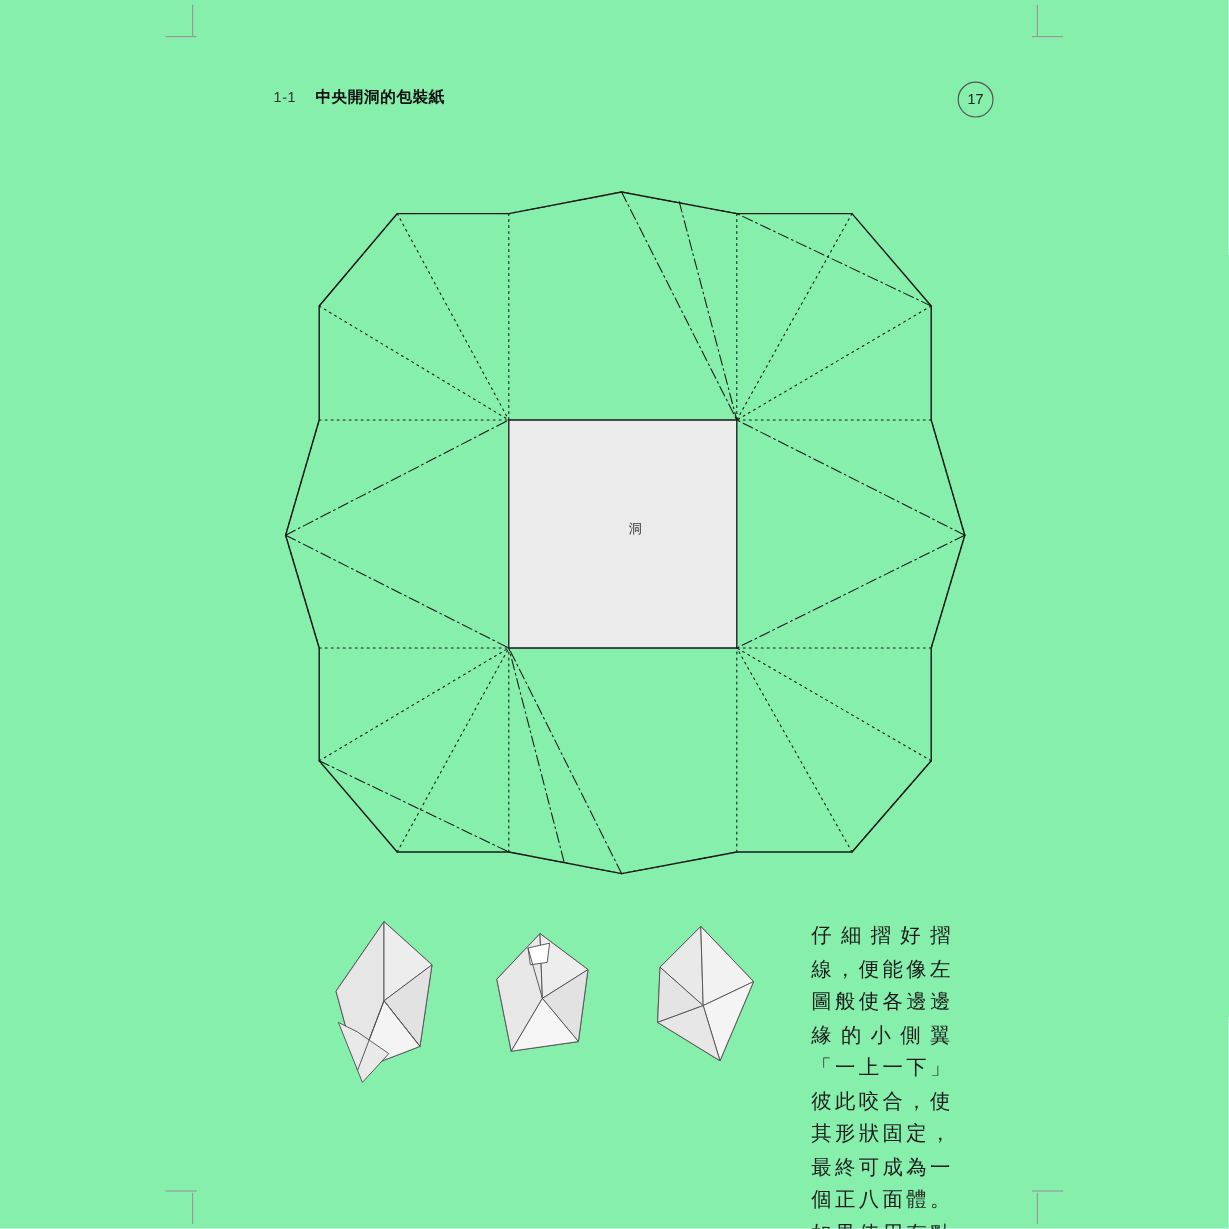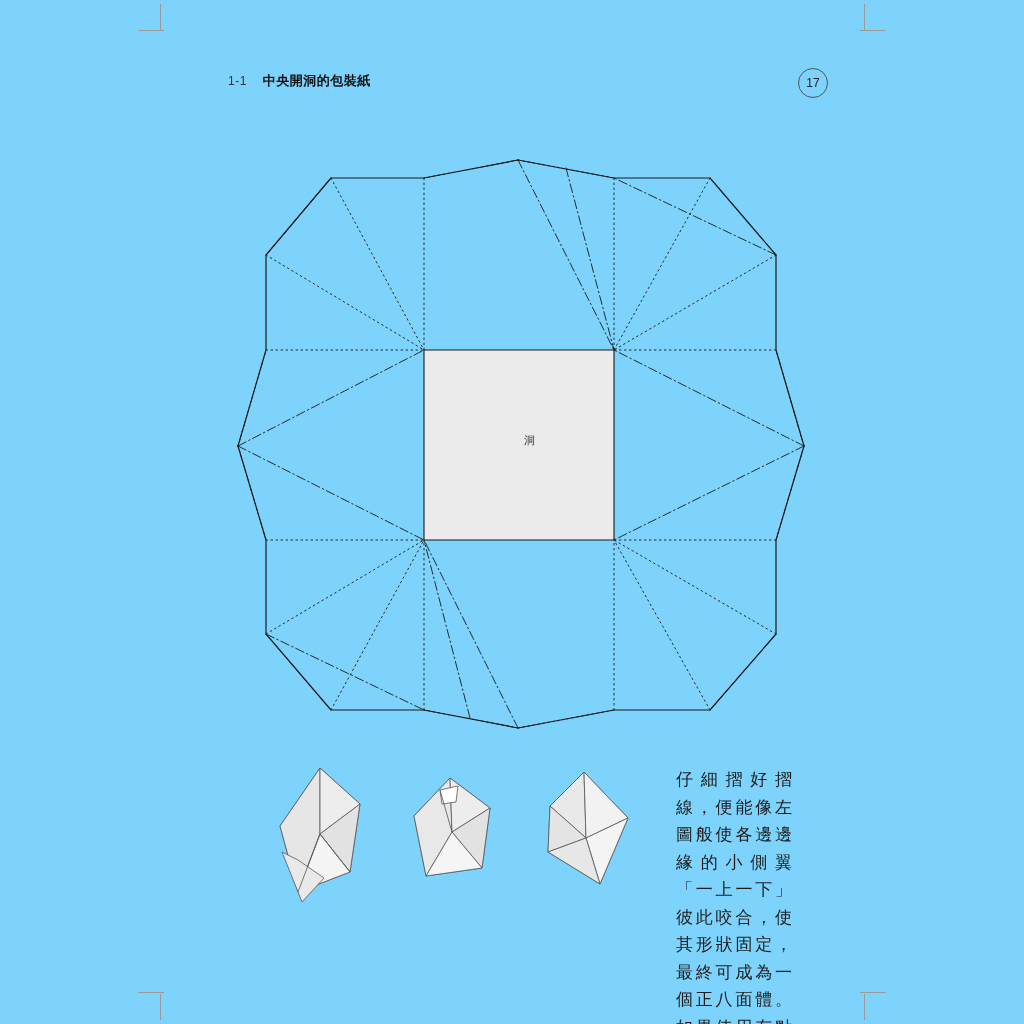"1-1" .page { background: #7dd3fc -> #86efac }
